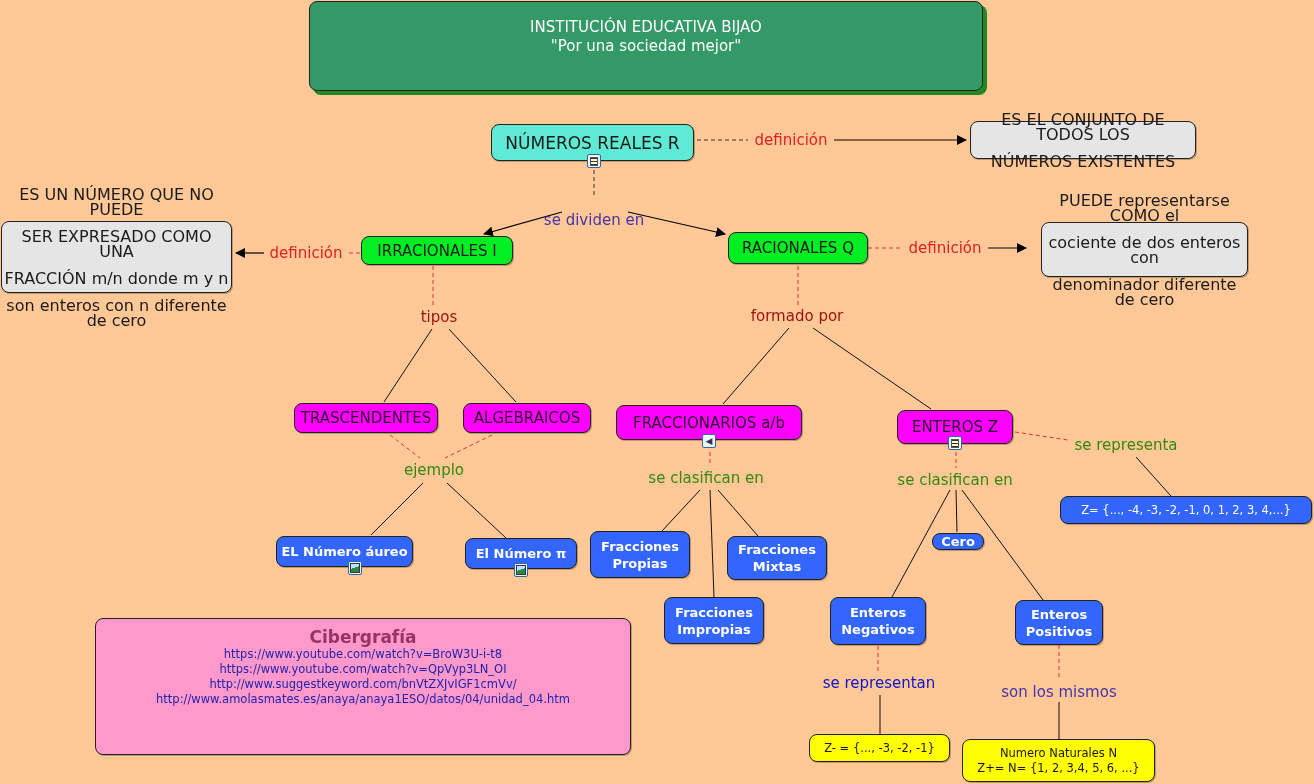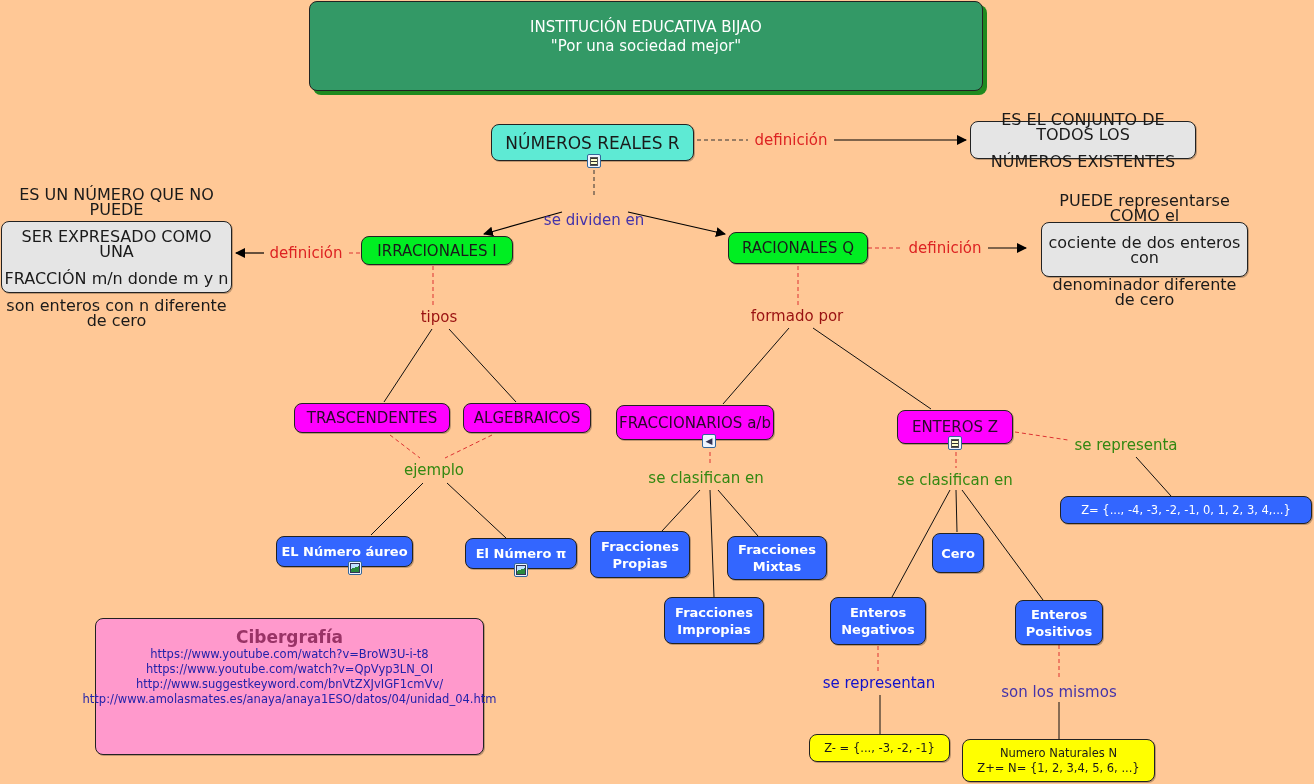"TRASCENDENTES" div.node { width: 156px -> 144px }
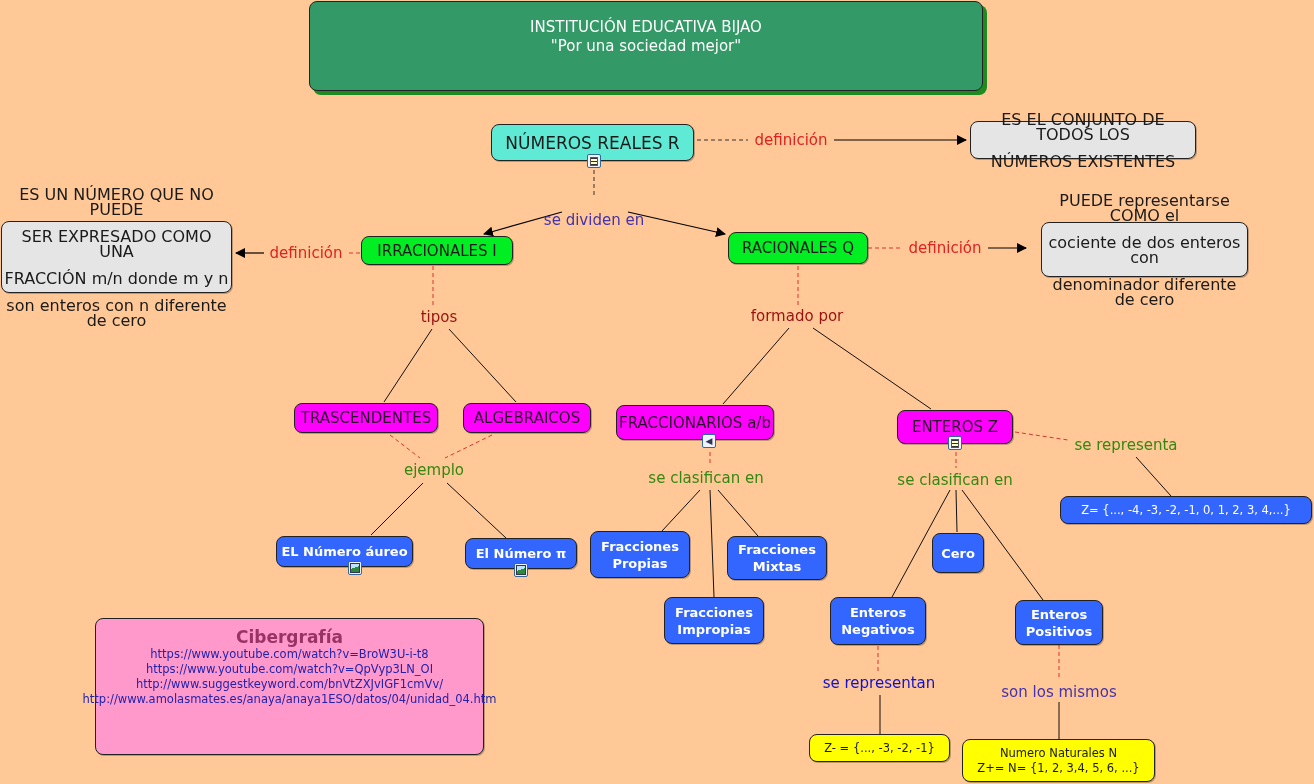"FRACCIONARIOS a/b" div.node { width: 158px -> 186px }
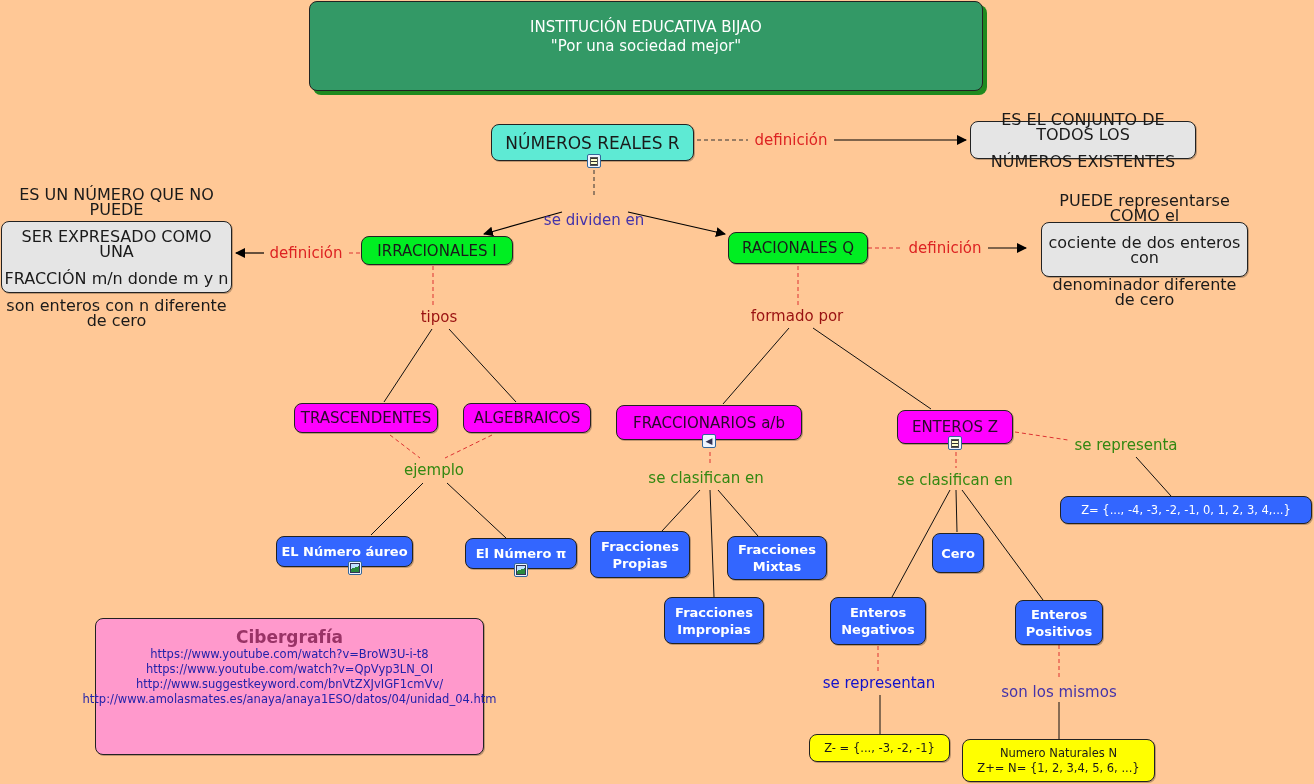"Cero" div.node { height: 40px -> 17px }
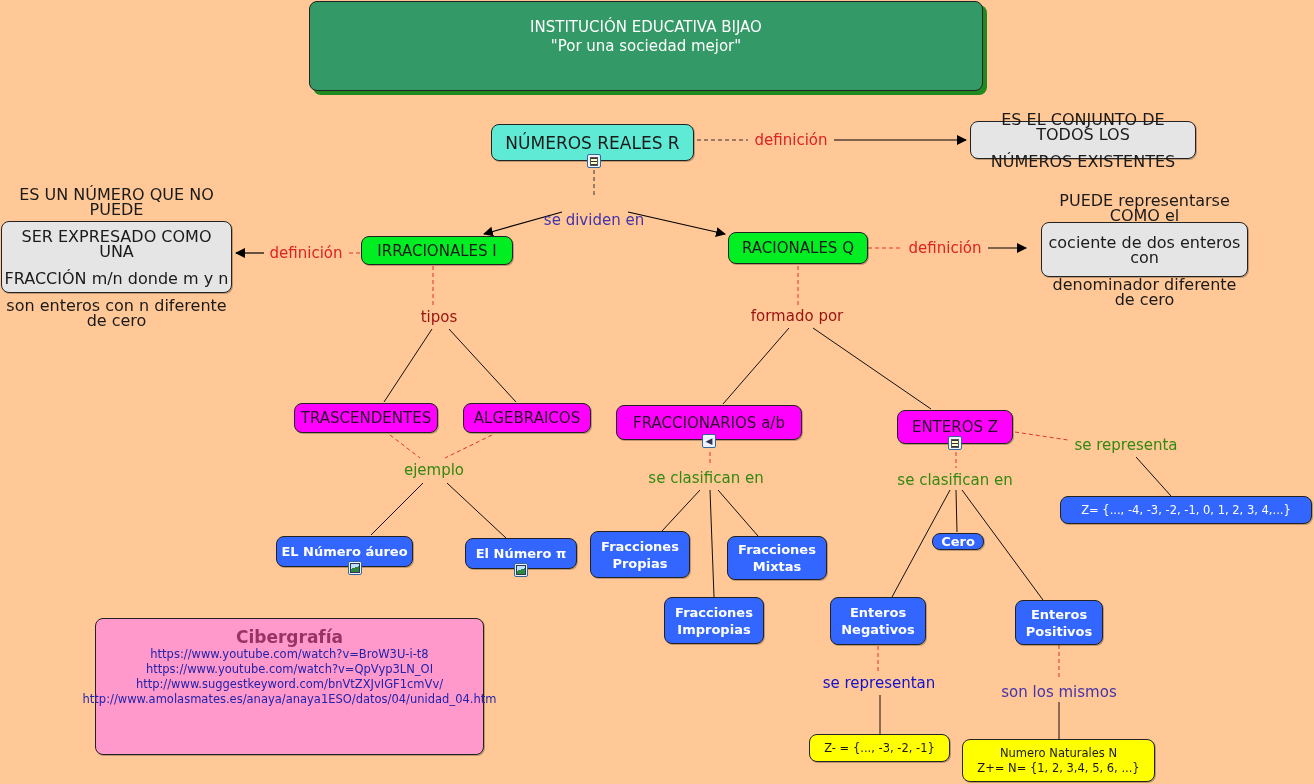"Cibergrafía" div.node { width: 389px -> 536px }
